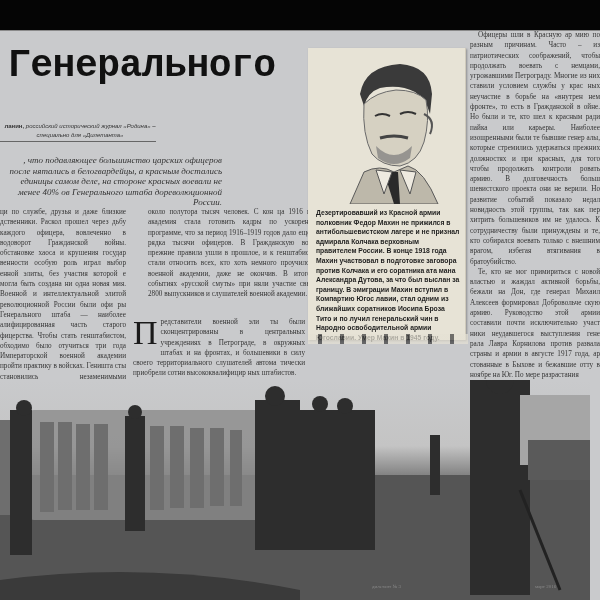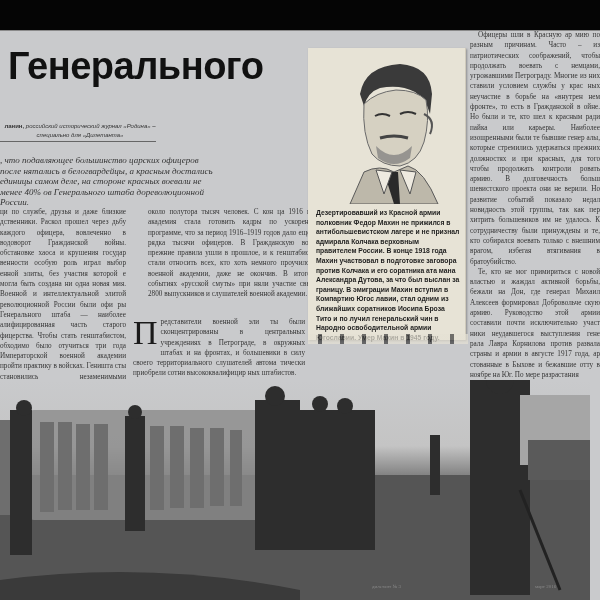"Генерального" .title { font-family: Liberation Sans, sans-serif -> Liberation Mono, monospace }
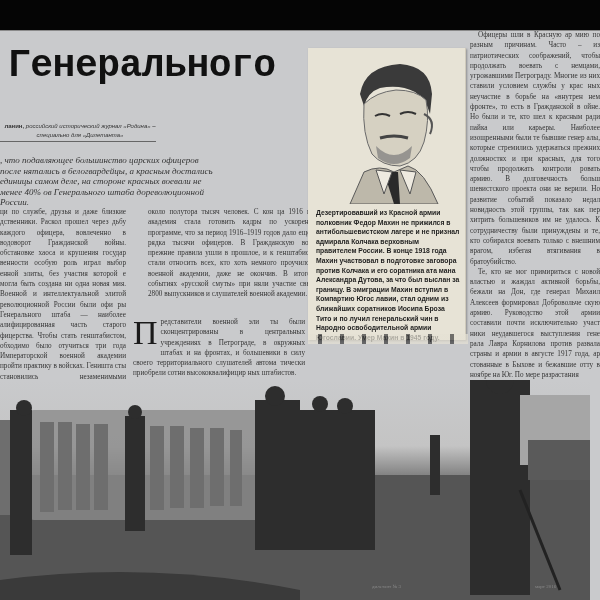", что подавляющее большинство царских" .lead { text-align: none -> right }
